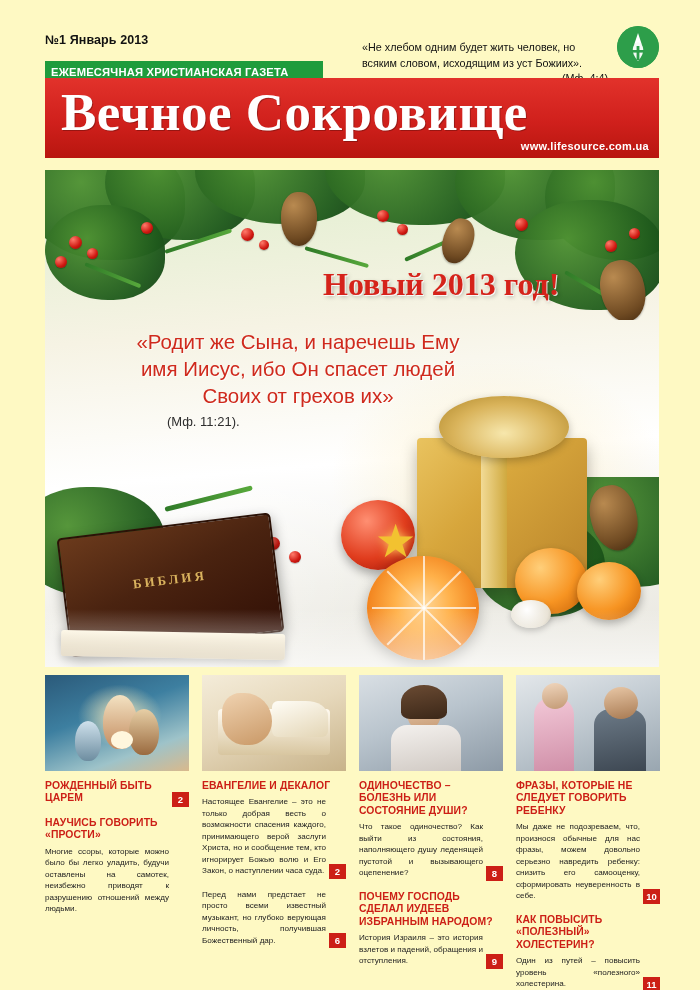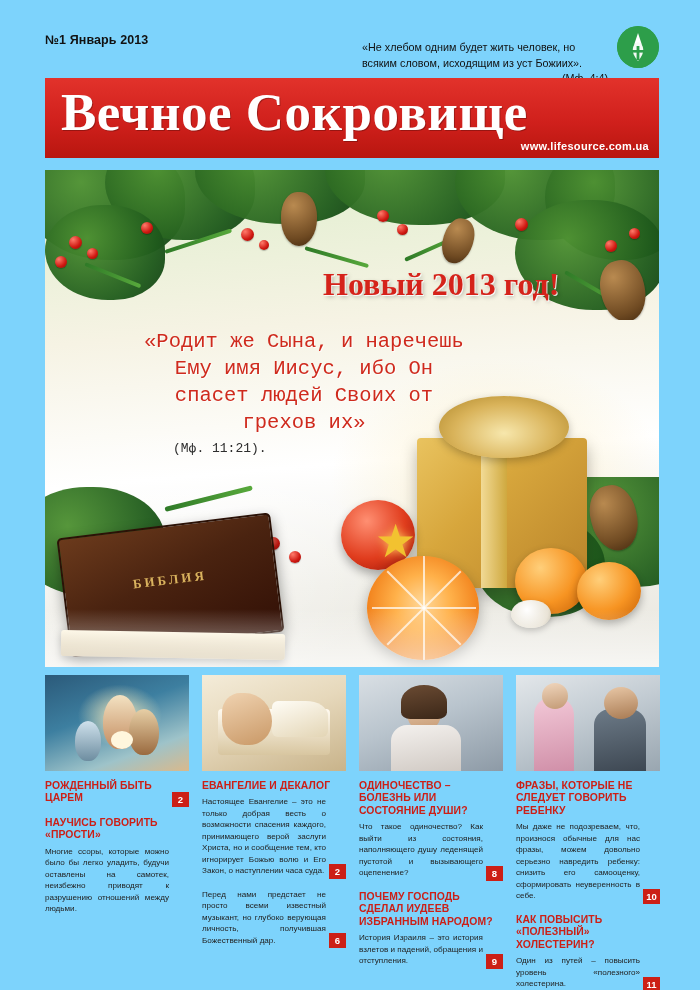"№1 Январь 2013" .page { background: #7dd3fc -> #fef9c3 }
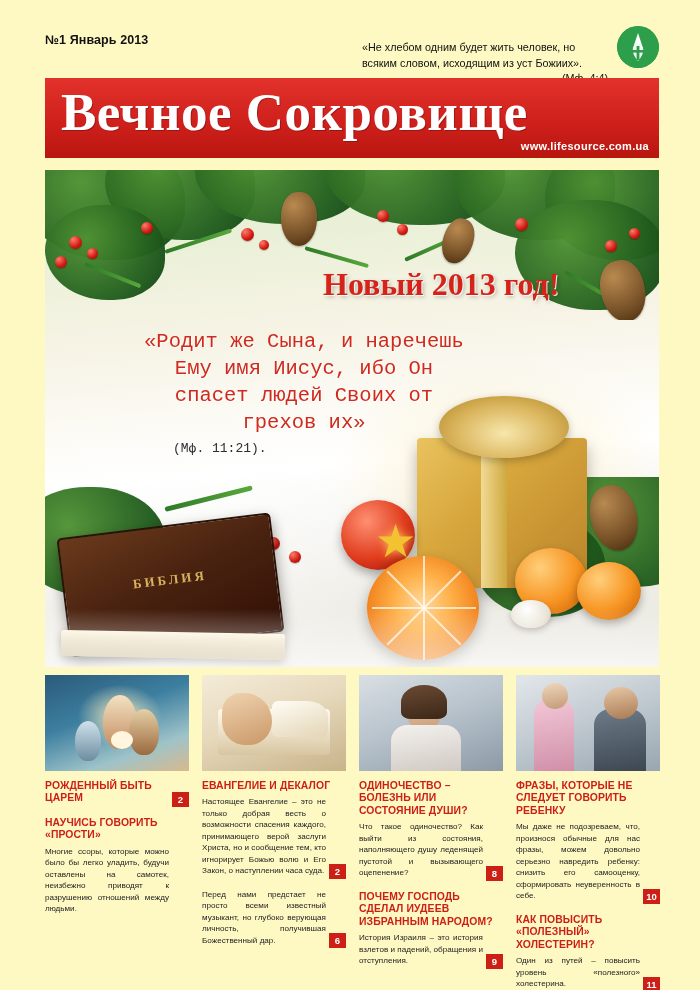"ЕЖЕМЕСЯЧНАЯ ХРИСТИАНСКАЯ ГАЗЕТА" div.green-strip { html: none -> <div> <div>ЕЖЕМЕСЯЧНАЯ ХРИСТИАНСКАЯ ГАЗЕТА</div> </div> }
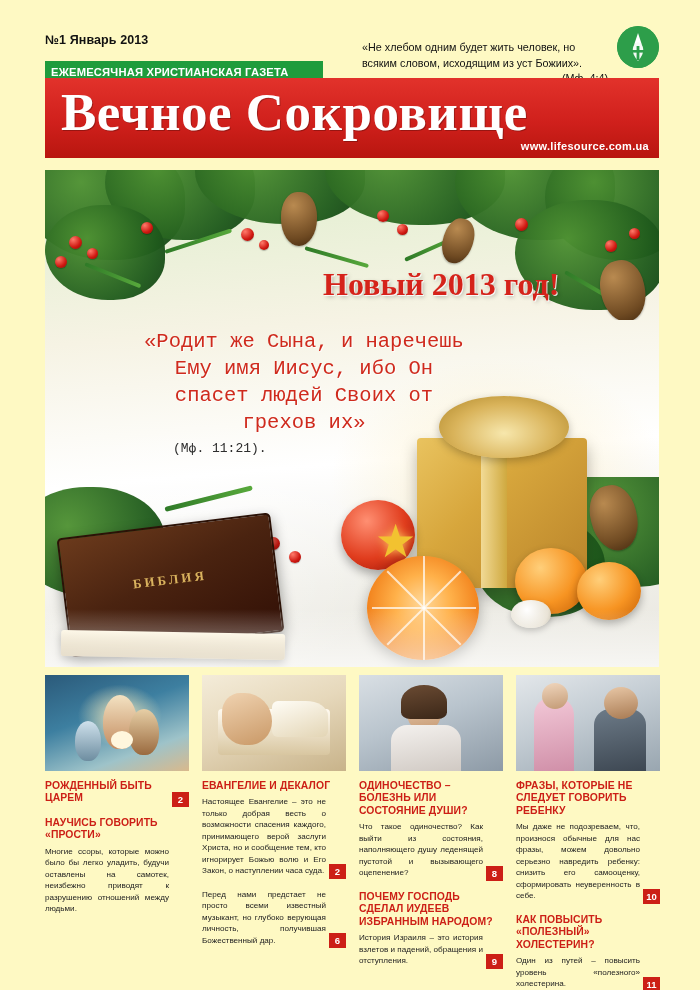"«Родит же Сына, и наречешь" .hero-verse { font-family: Liberation Mono, monospace -> Liberation Sans, sans-serif; left: 94px -> 88px }
